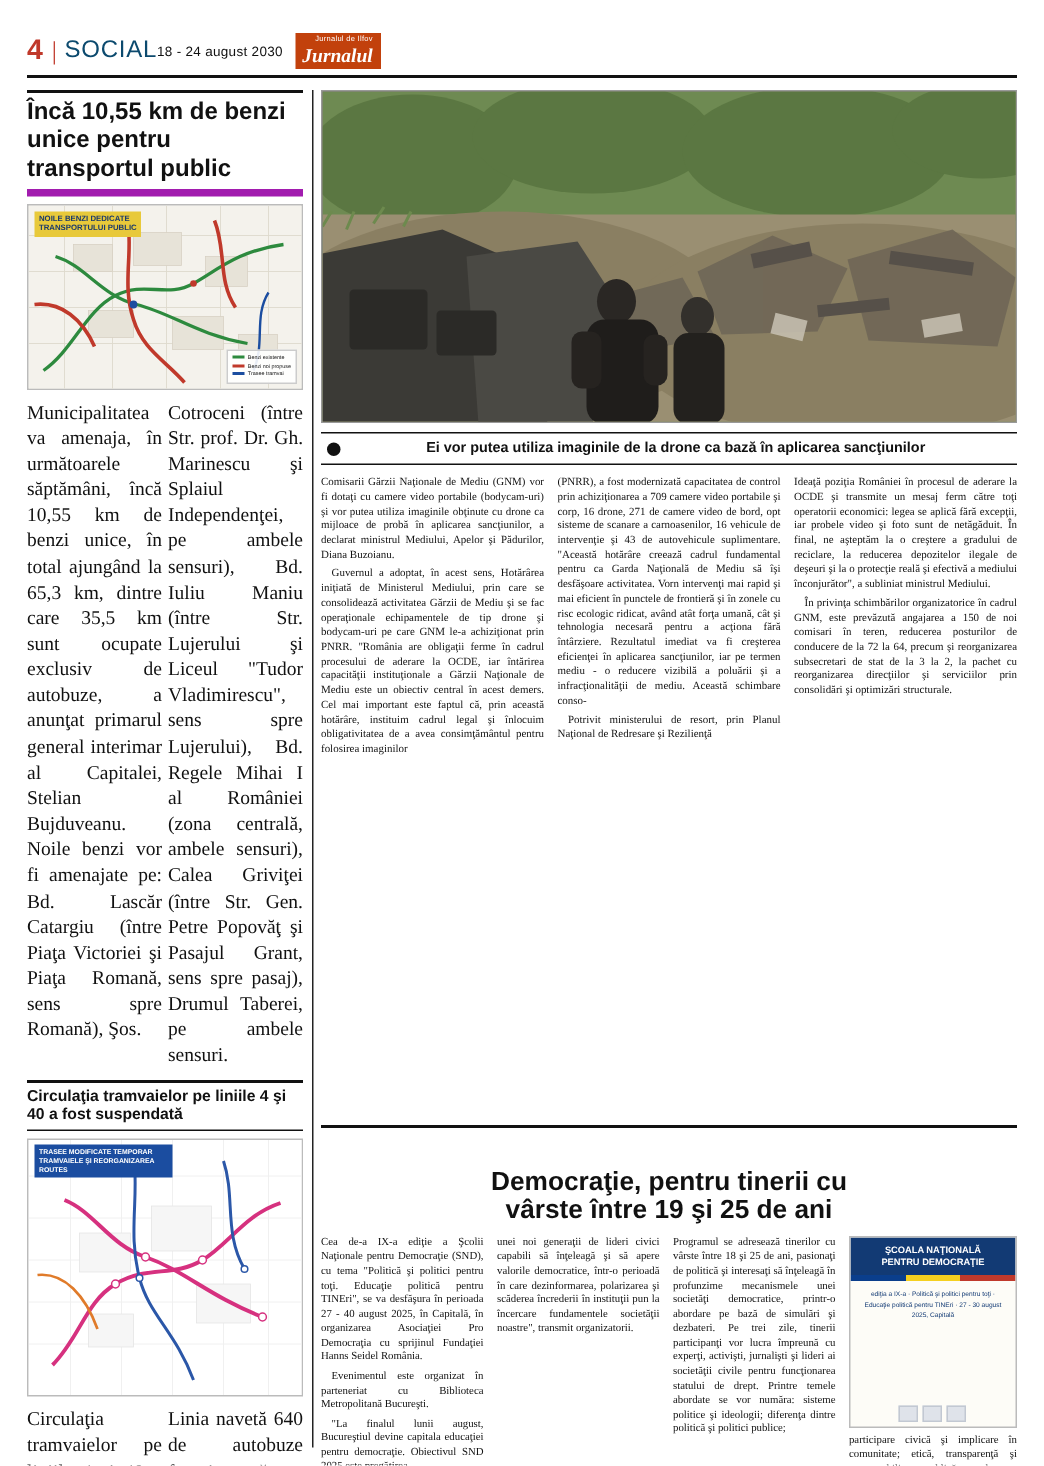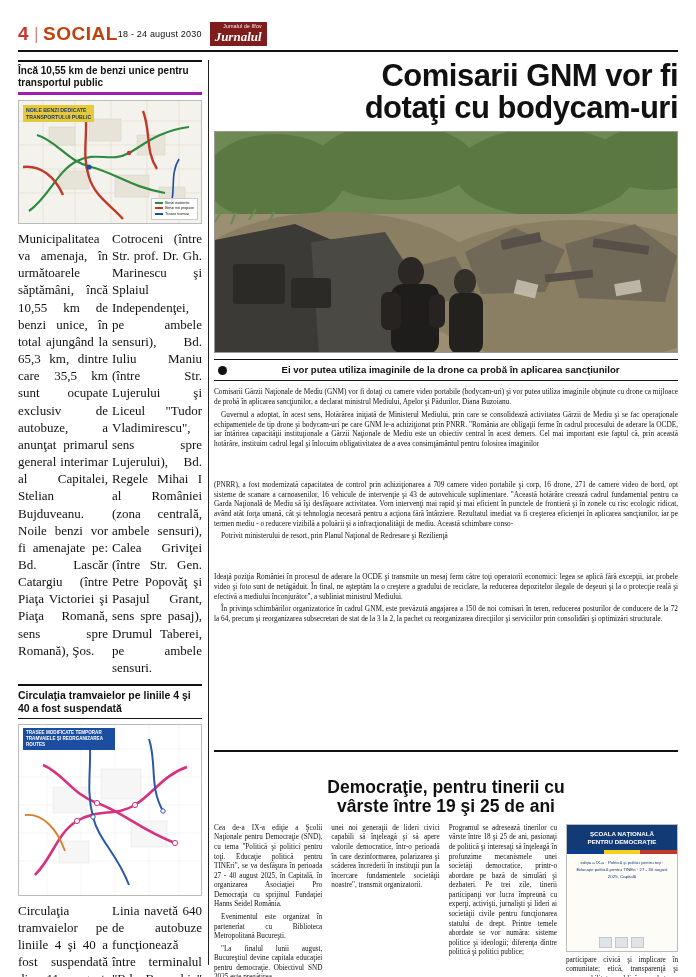"SOCIAL" .section-name { color: #c2410c -> #0c4a6e; font-size: 19px -> 16px; font-weight: bold -> normal }
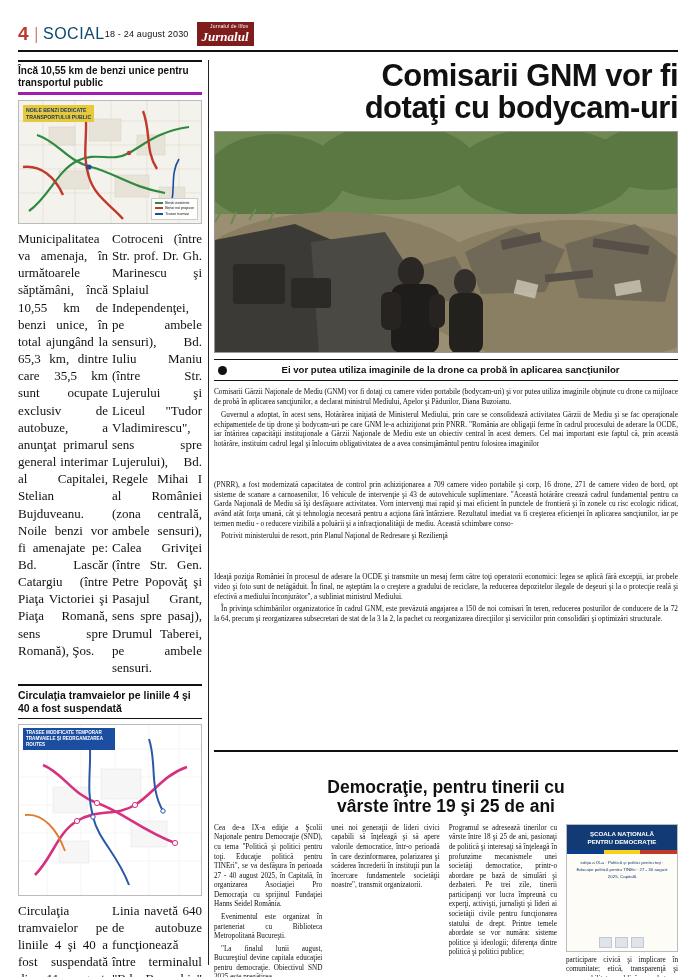"Jurnalul" .logo-box { background: #7f1d1d -> #c2410c }
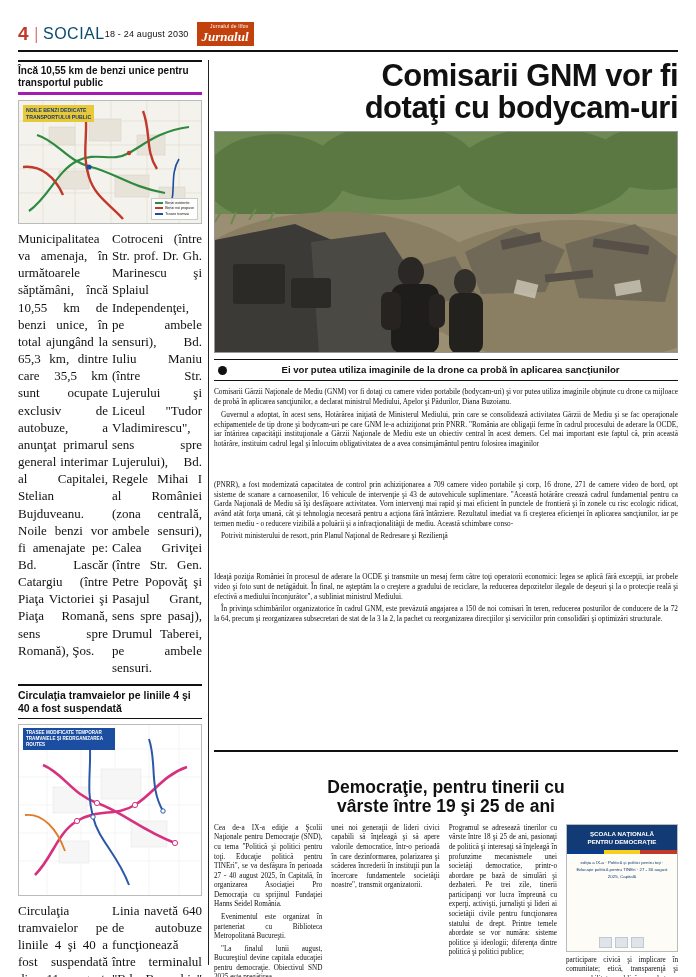"Încă 10,55 km de benzi" .rail-headline { border-bottom: 3px solid #a21caf -> 5px solid #a21caf; font-size: 10px -> 16px }
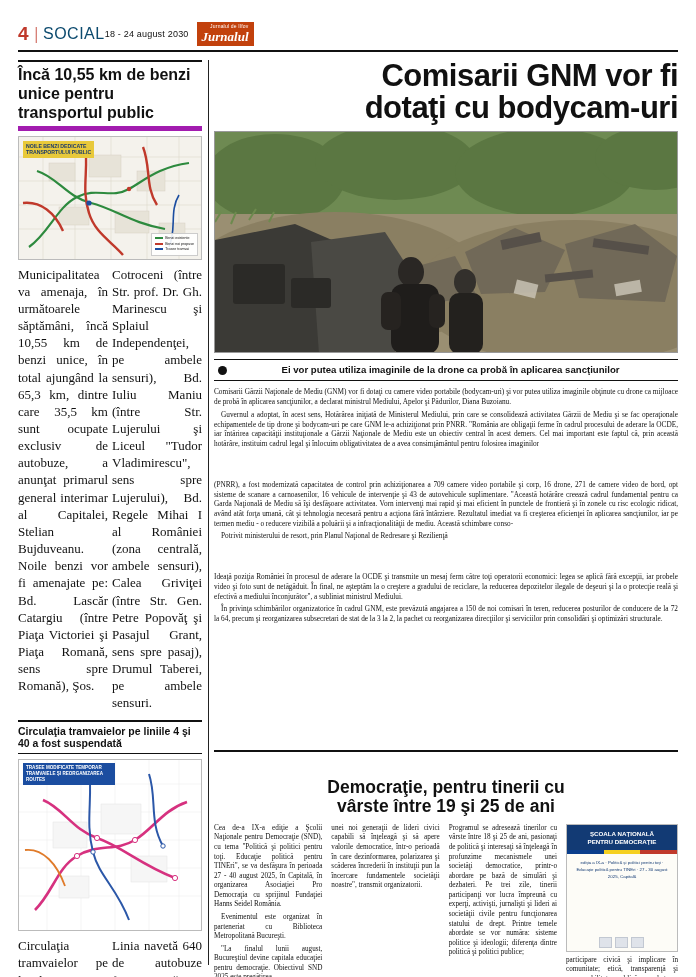"Comisarii GNM vor fi" h1.main-headline { html: <h1> <span>Comisarii GNM vor fi</span><br> <span>dotaţi cu bodycam-uri</span> </h1> -> none }
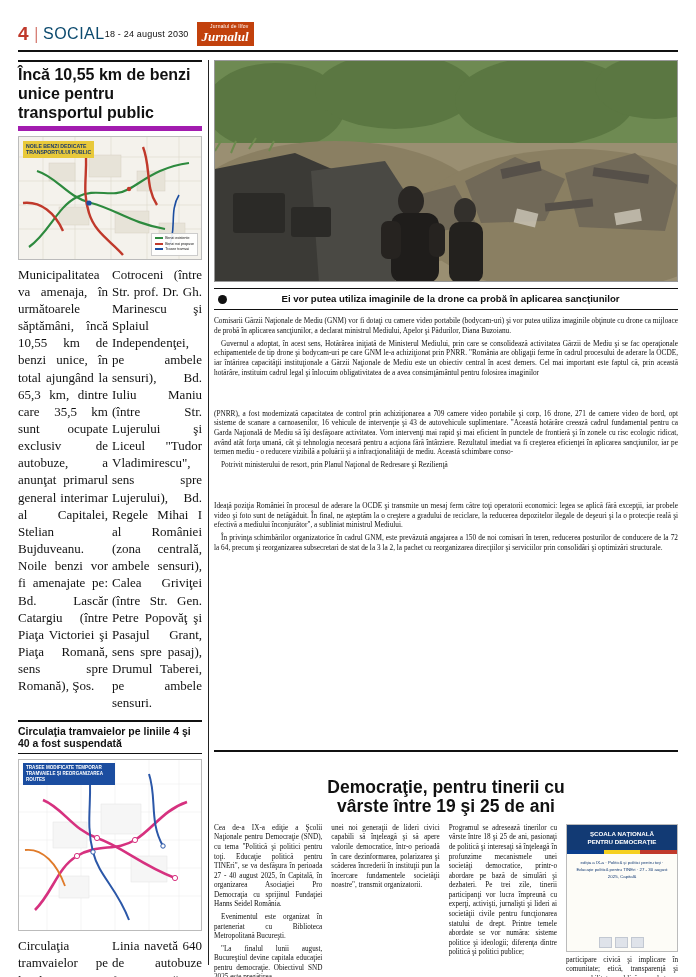"Ei vor putea utiliza imaginile" span.caption-text { text: probă -> bază }
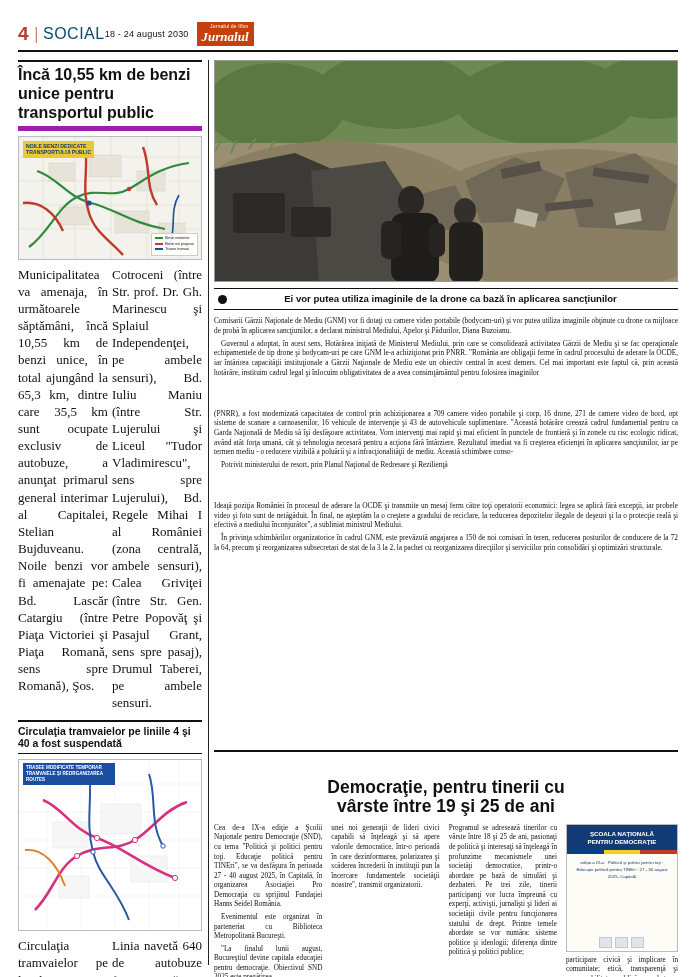"Comisarii Gărzii Naţionale de Mediu" .body3 { flex-direction: column -> none }
